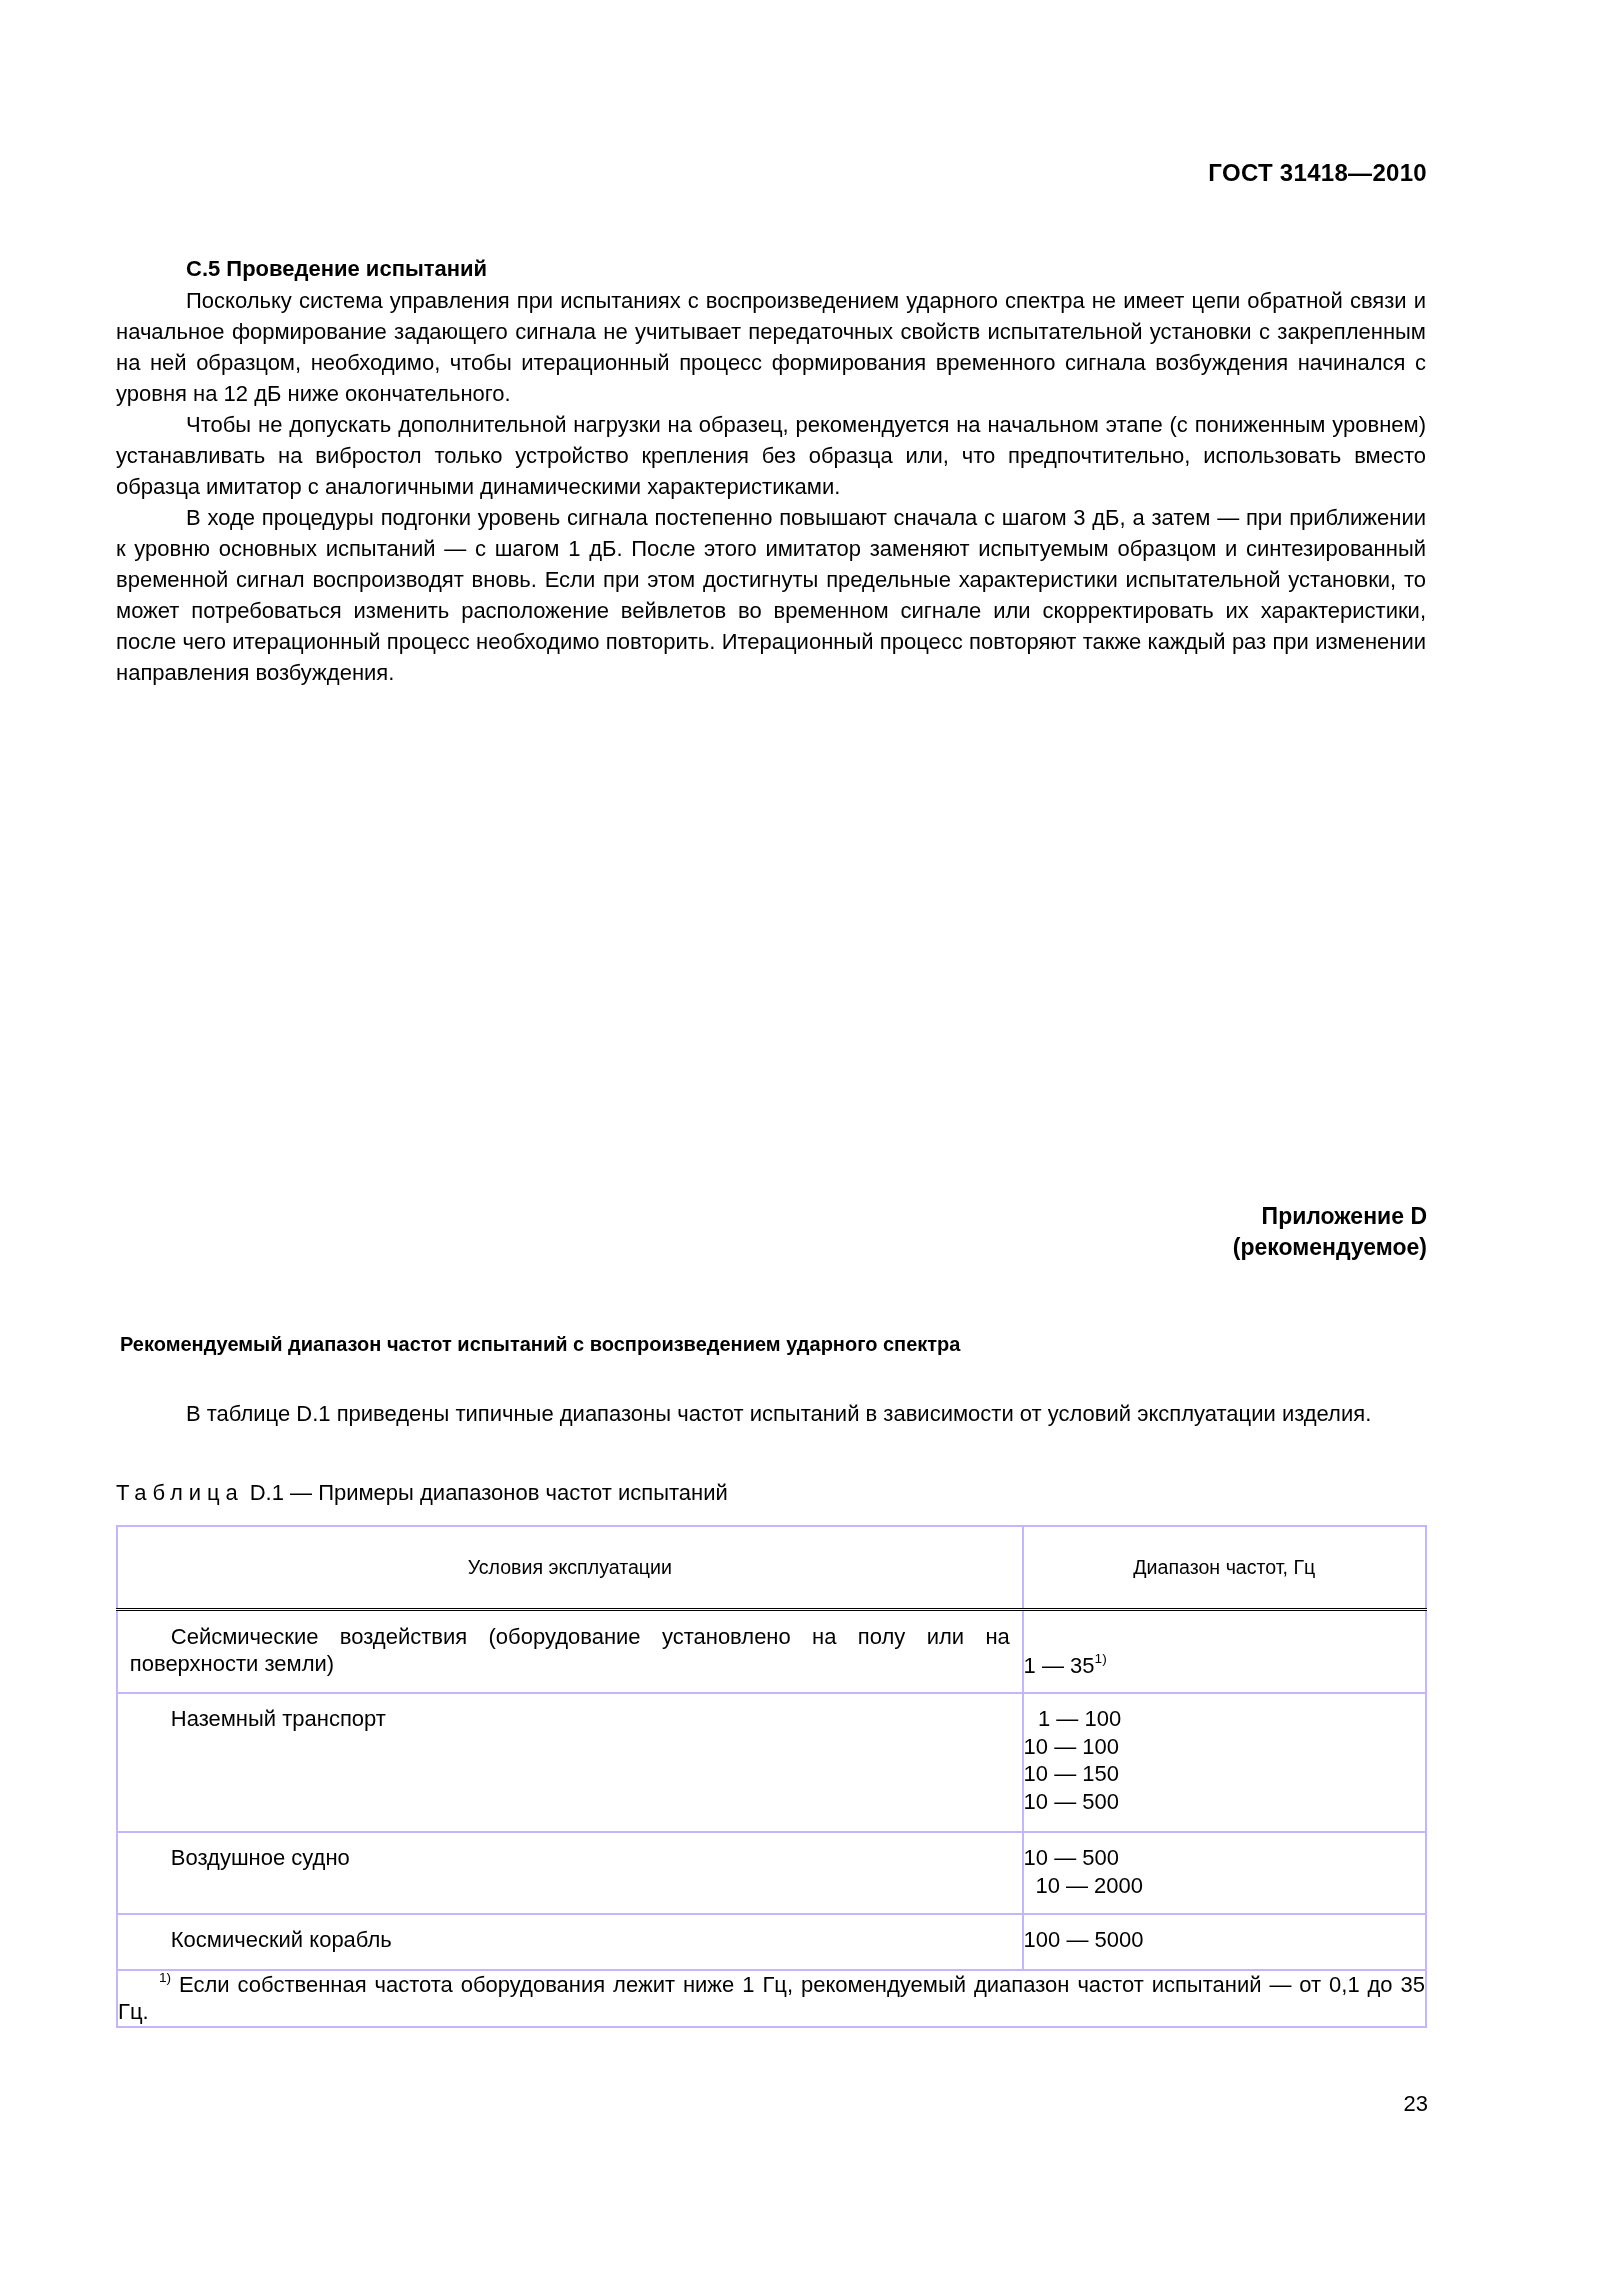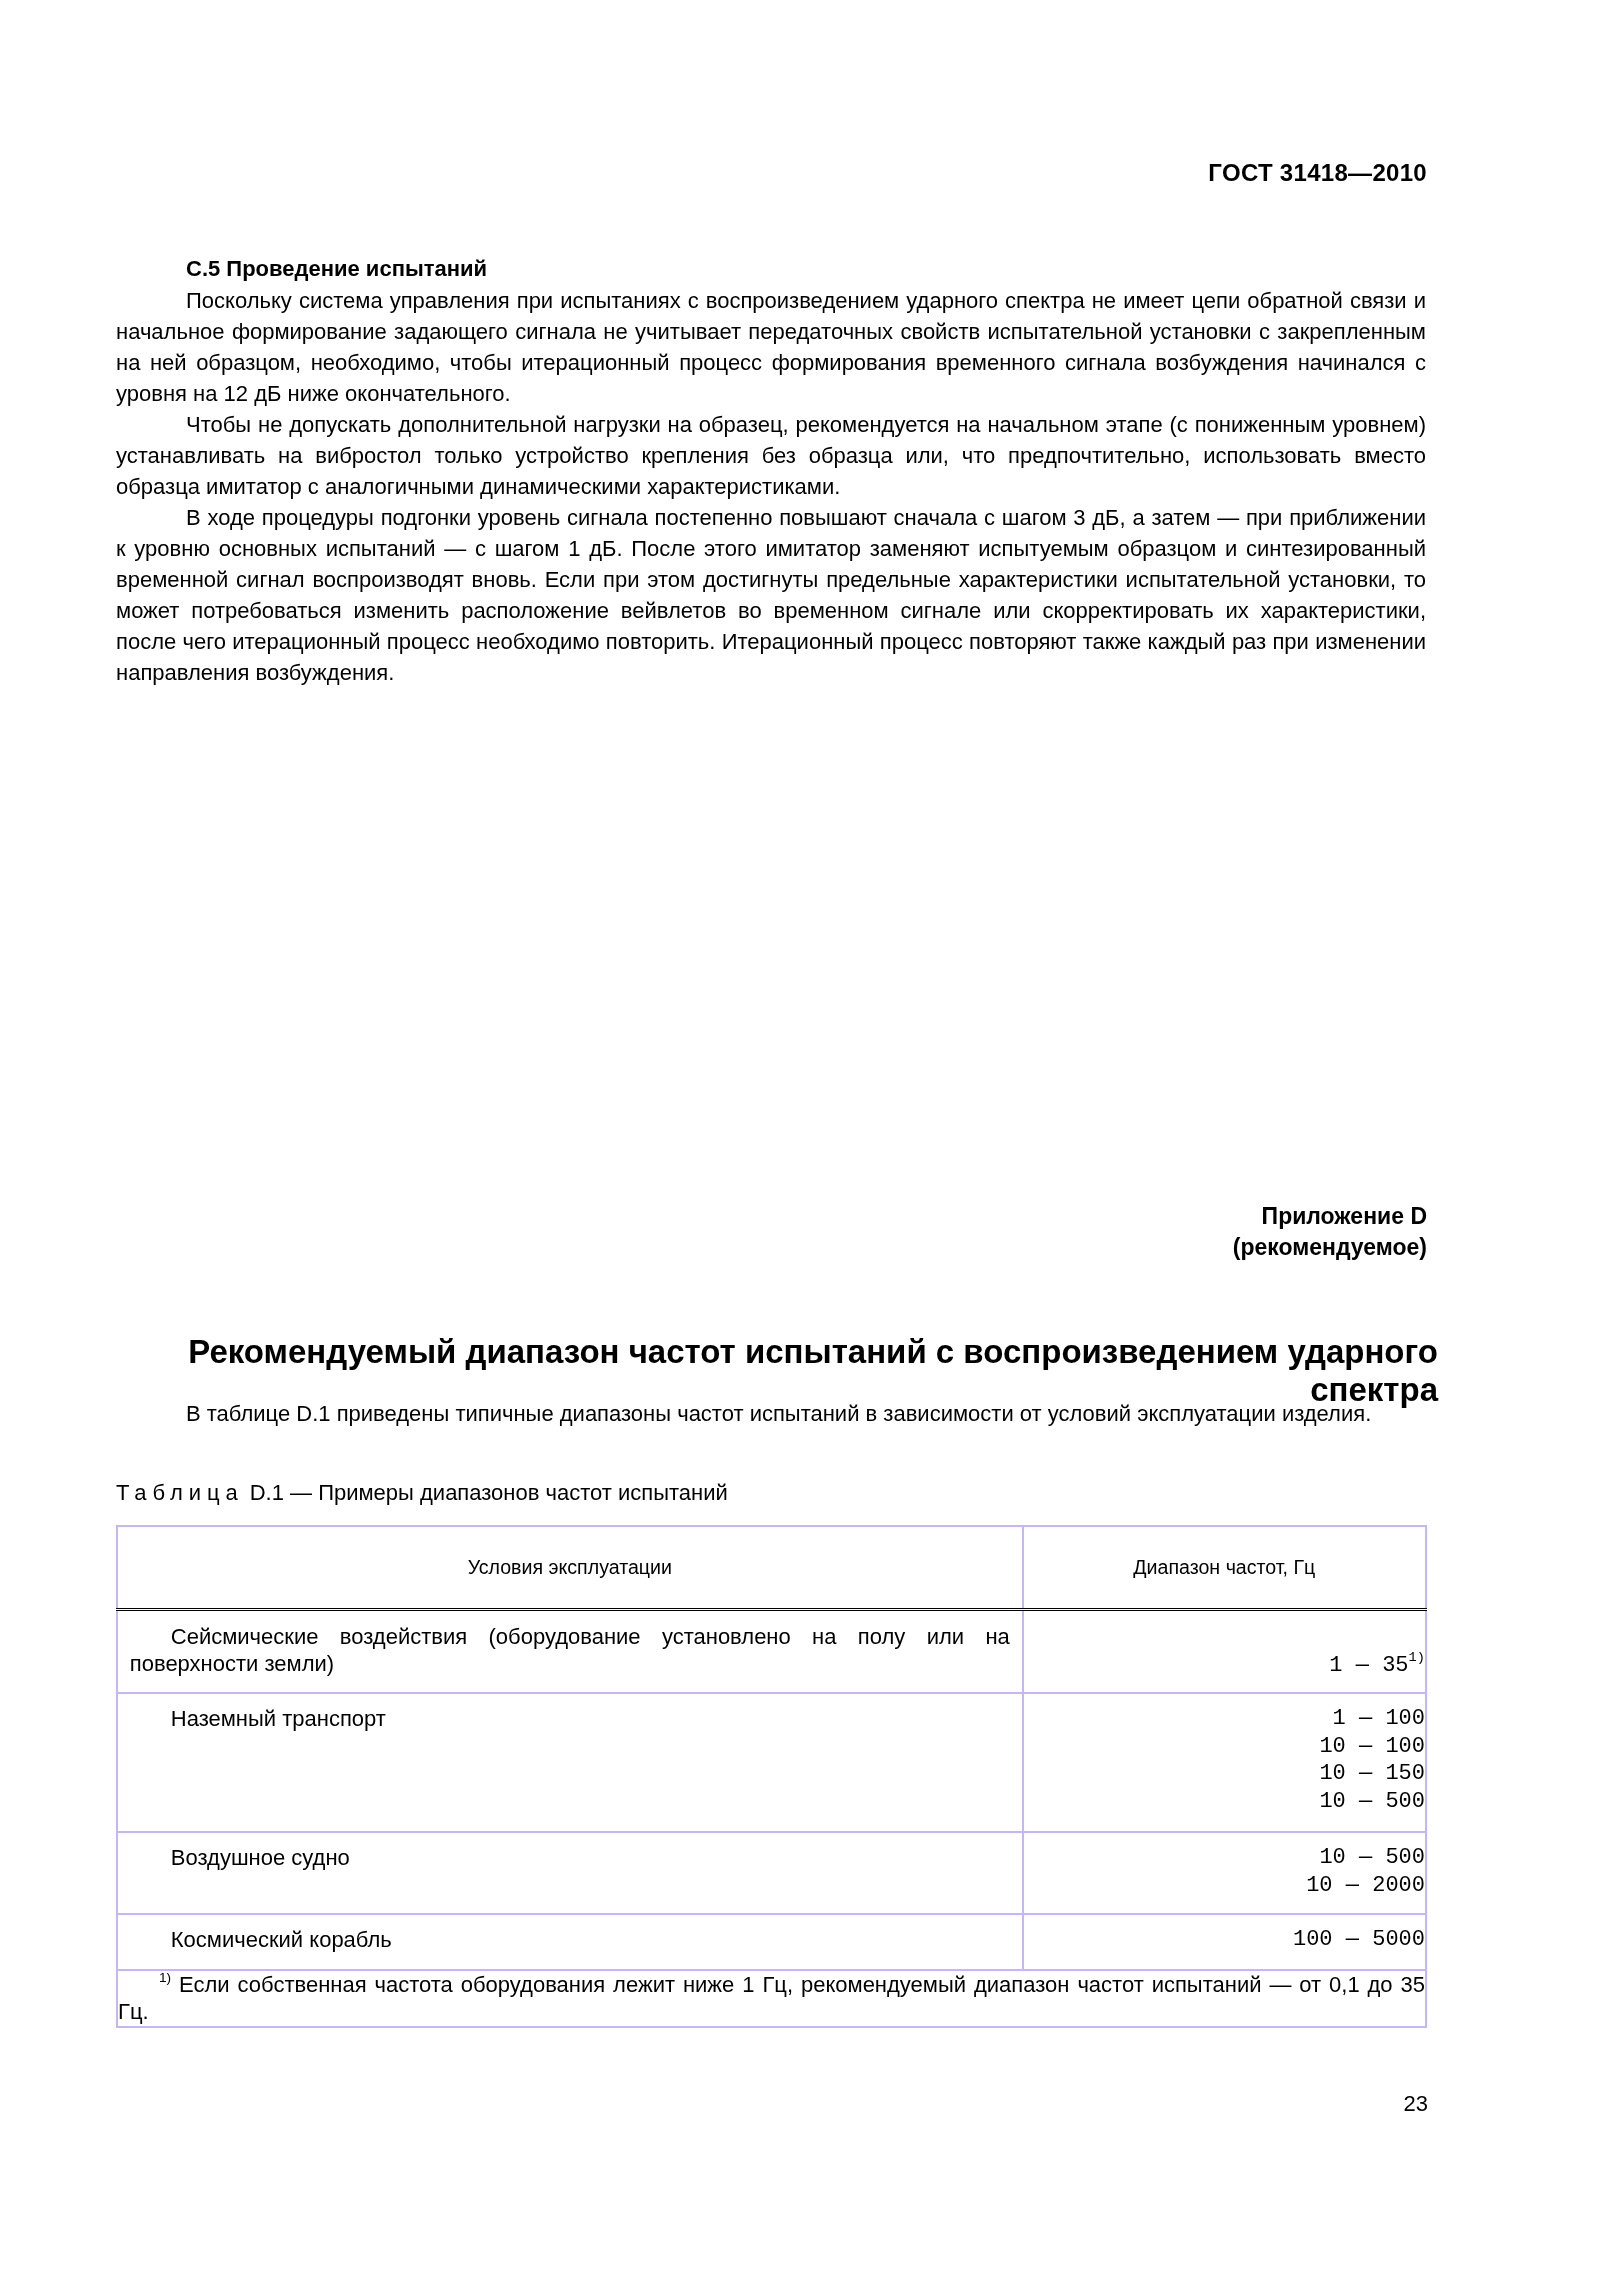"Рекомендуемый диапазон частот испытаний" .sec-title { font-size: 33px -> 20px; left: 128px -> 120px; text-align: right -> left }
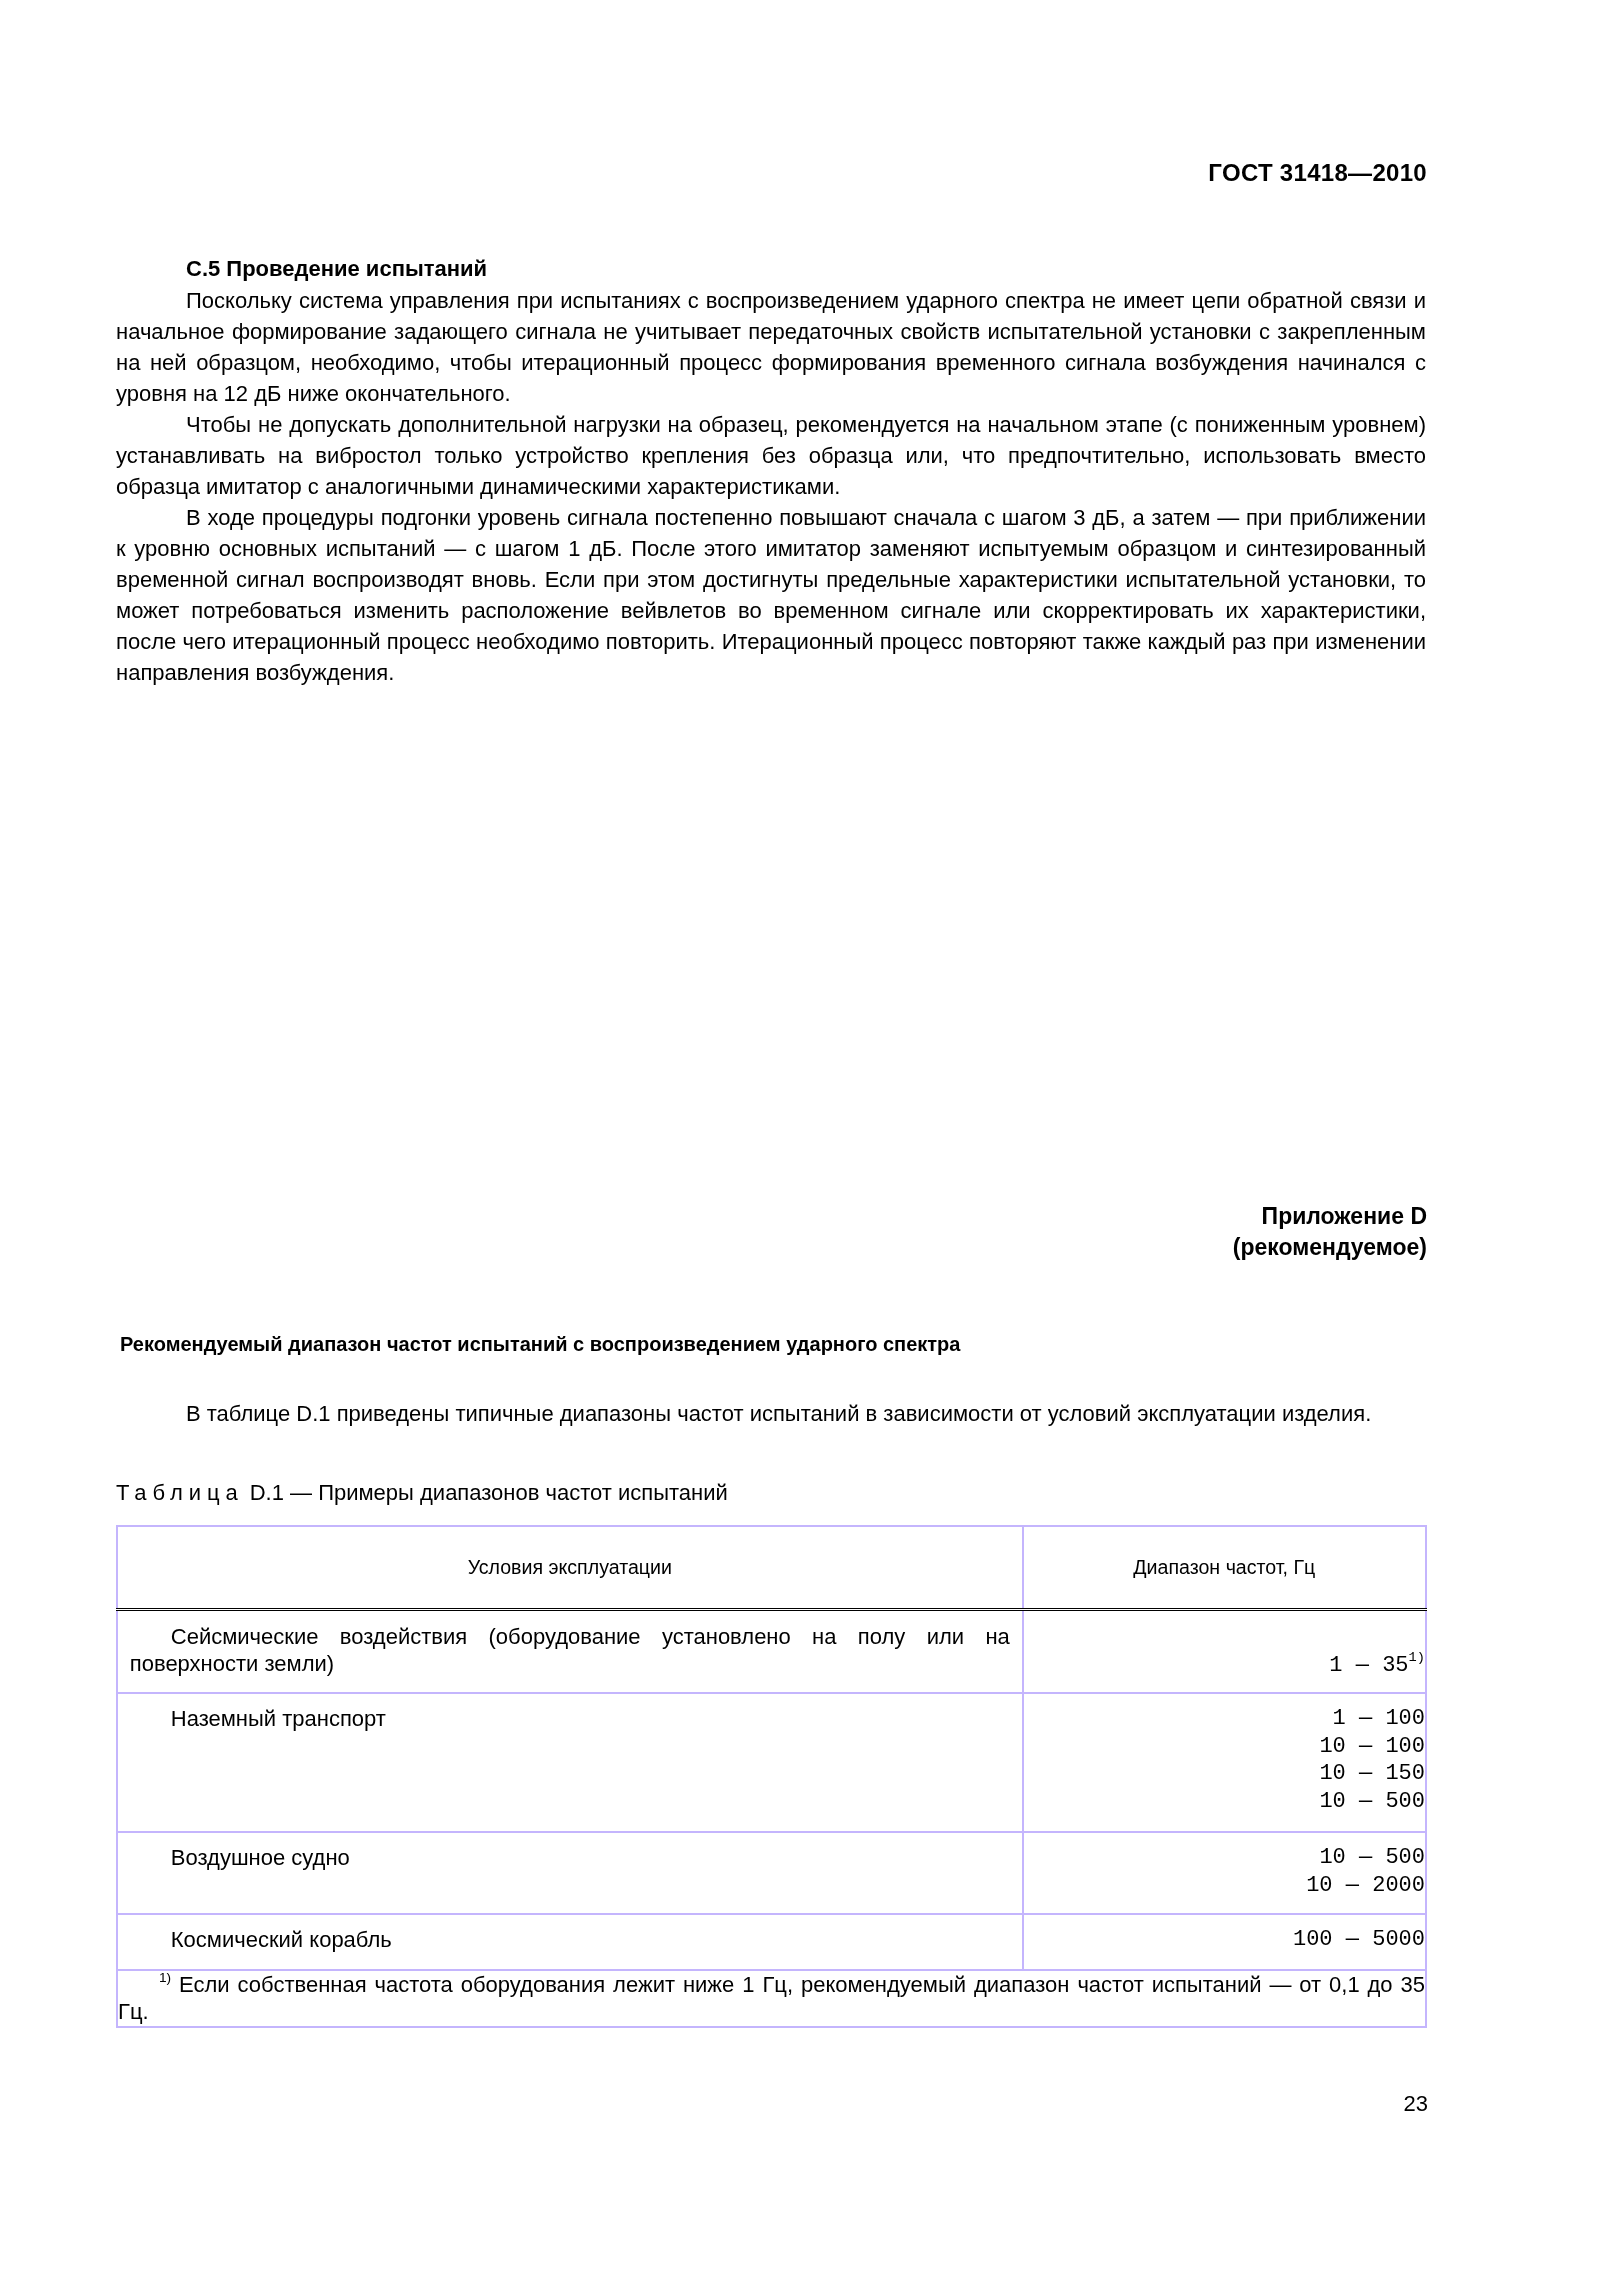"1 — 351)" table.freq td.rng { font-family: Liberation Mono, monospace -> none; text-align: right -> left }
